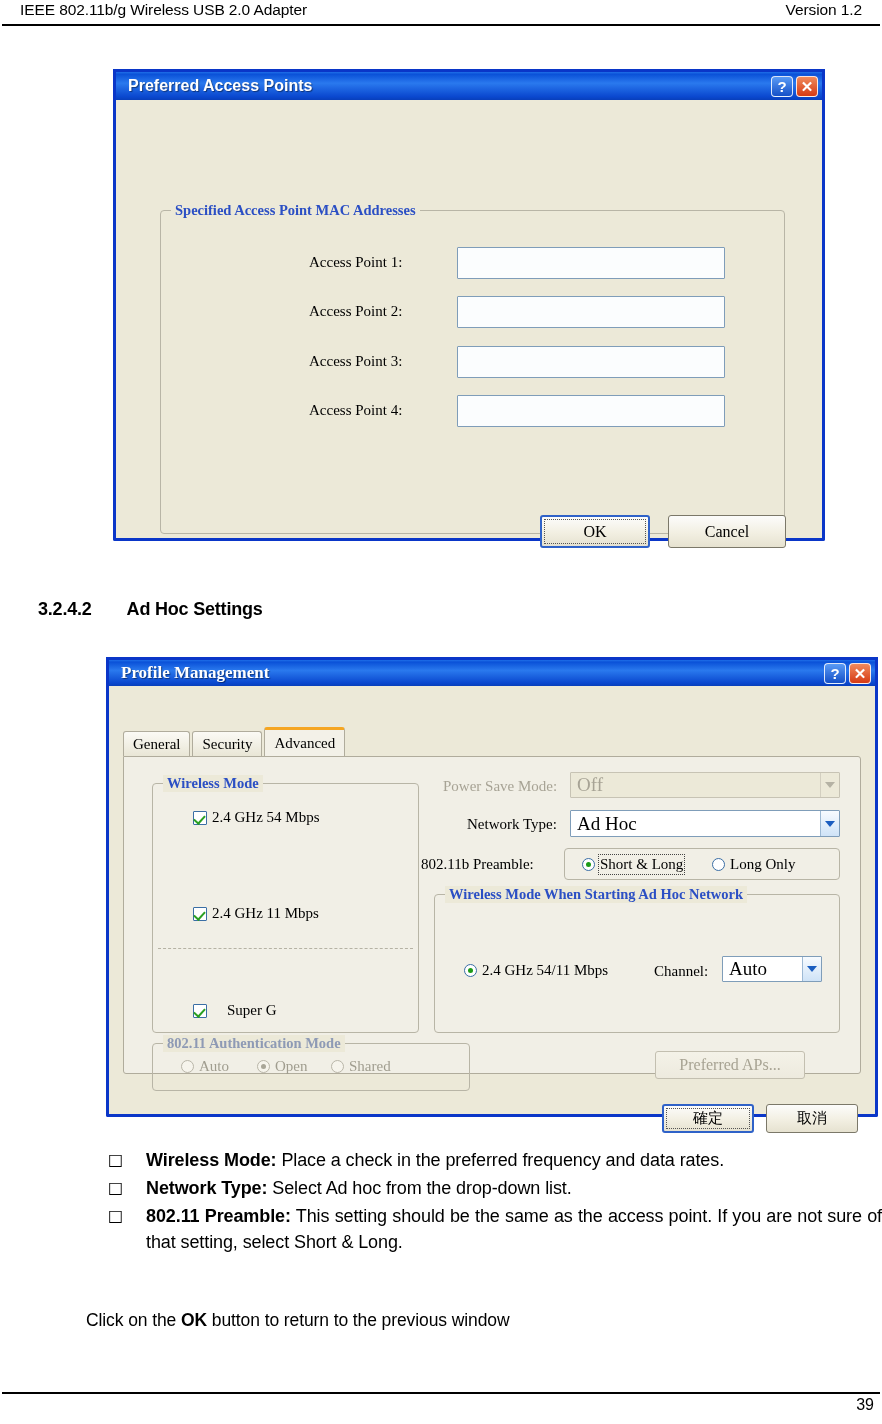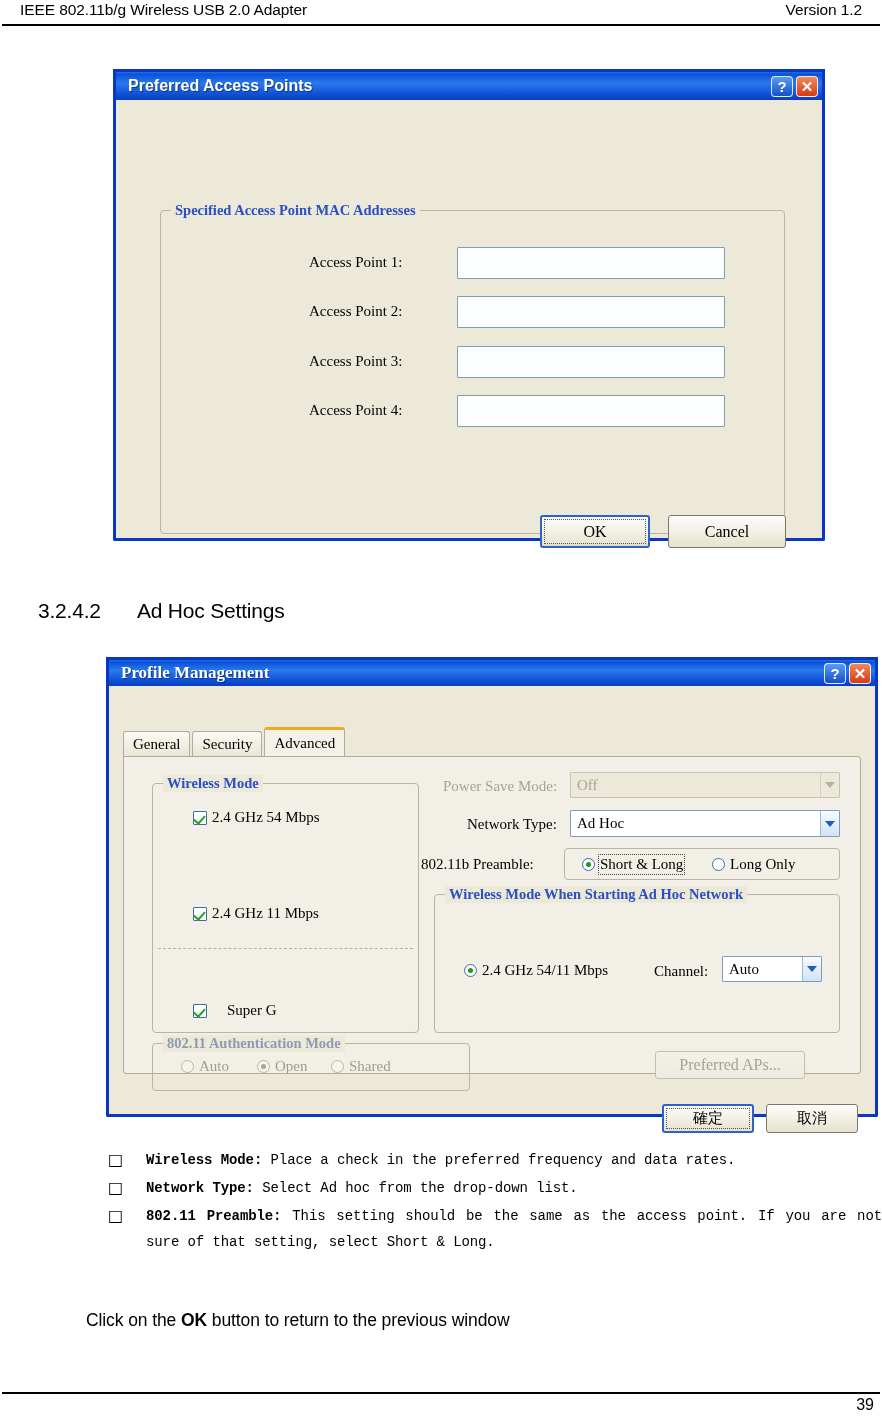"3.2.4.2 Ad Hoc Settings" .section-heading { font-size: 21px -> 18px; font-weight: normal -> bold }
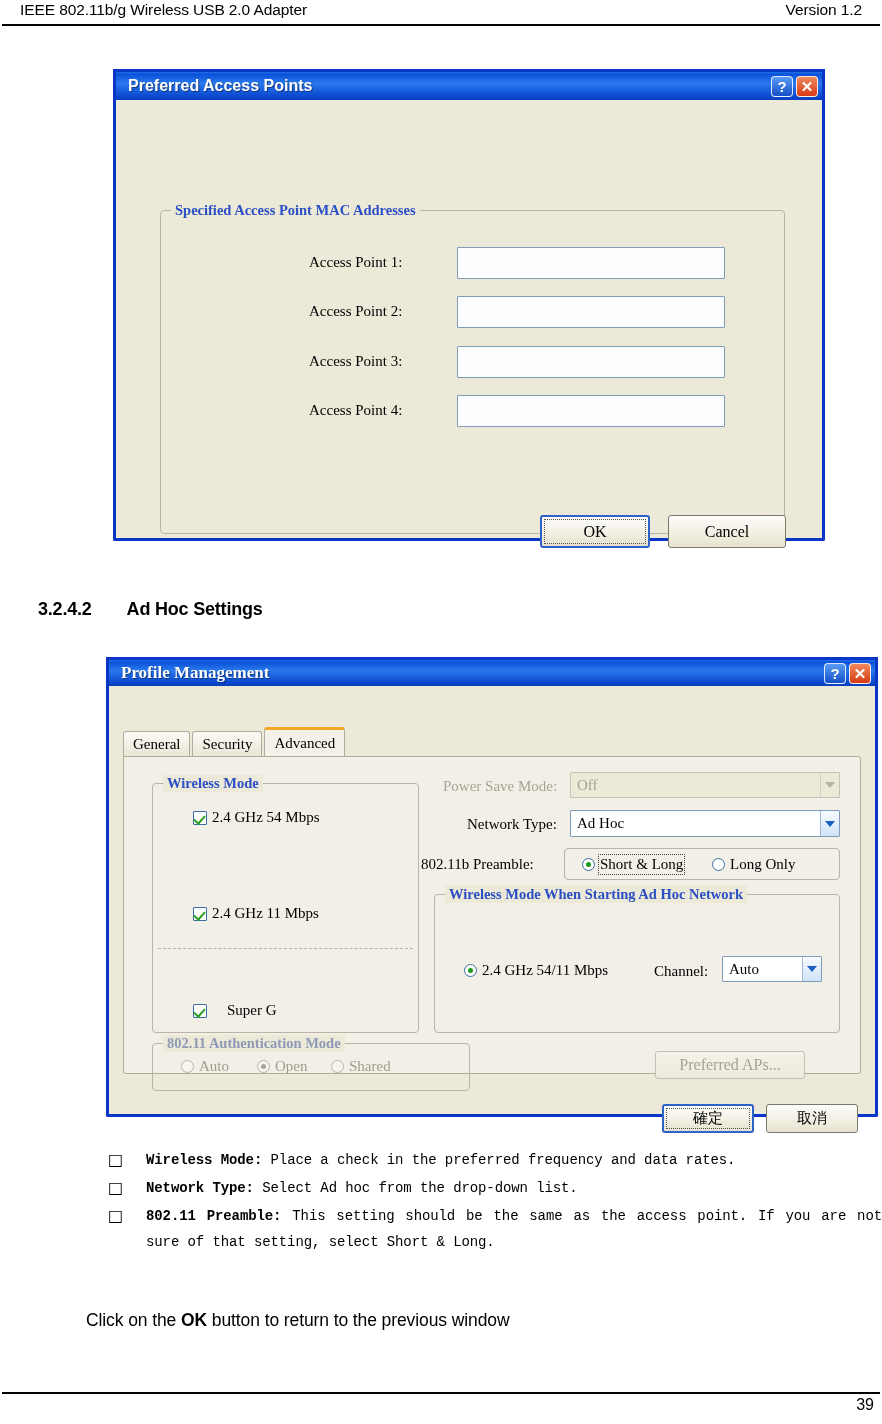"Off" .combo { font-size: 15px -> 19px }
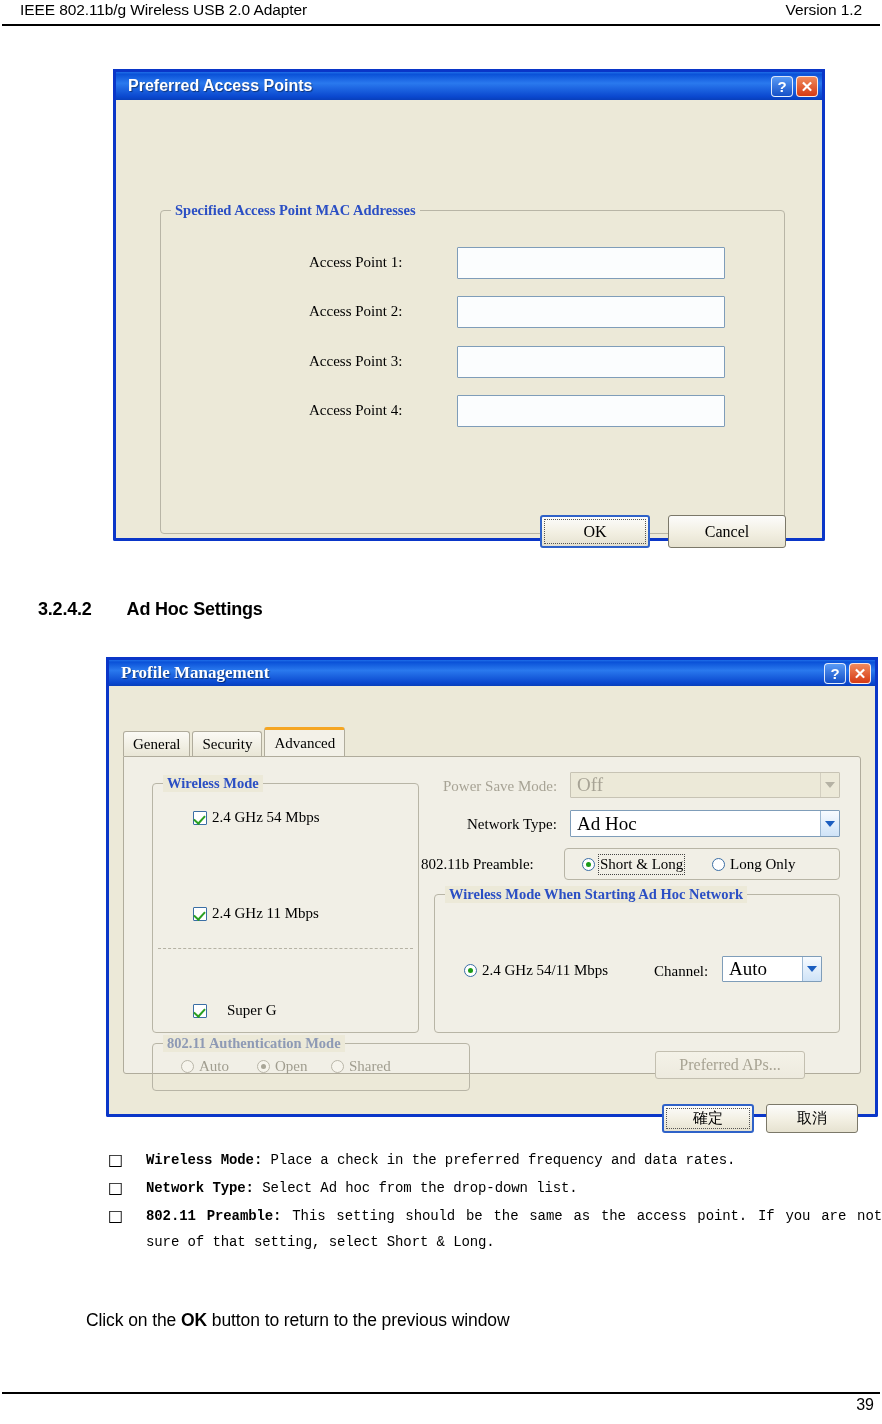"Wireless Mode: Place a check" .bullet-text { font-family: Liberation Mono, monospace -> none; font-size: 14px -> 18px }
